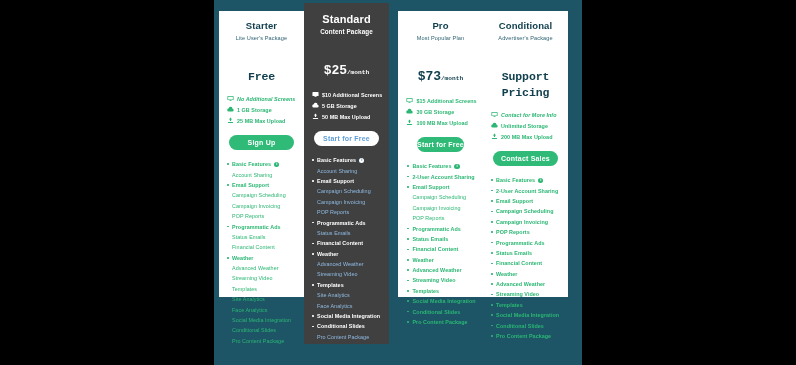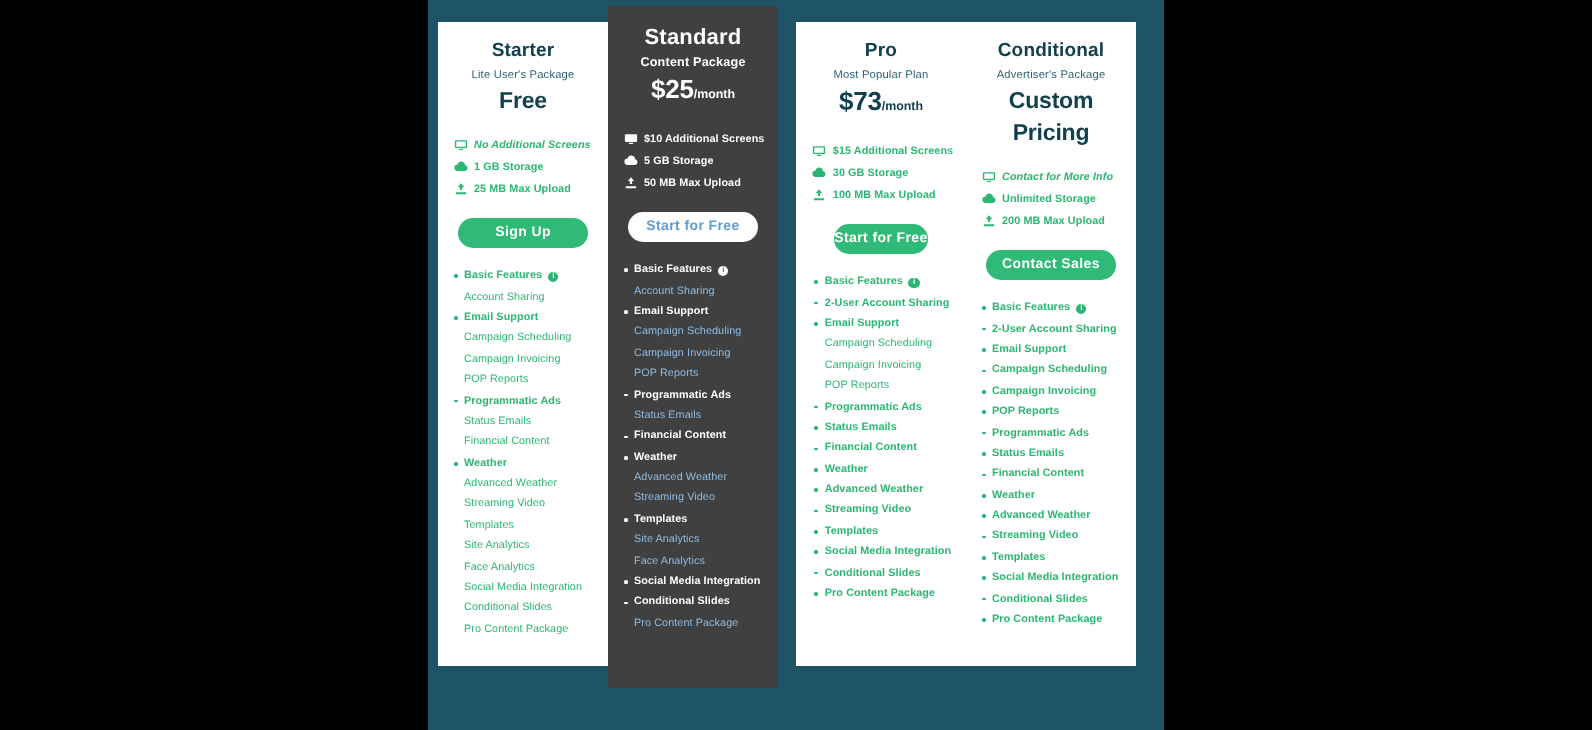"Starter" .card { height: 322px -> 286px }
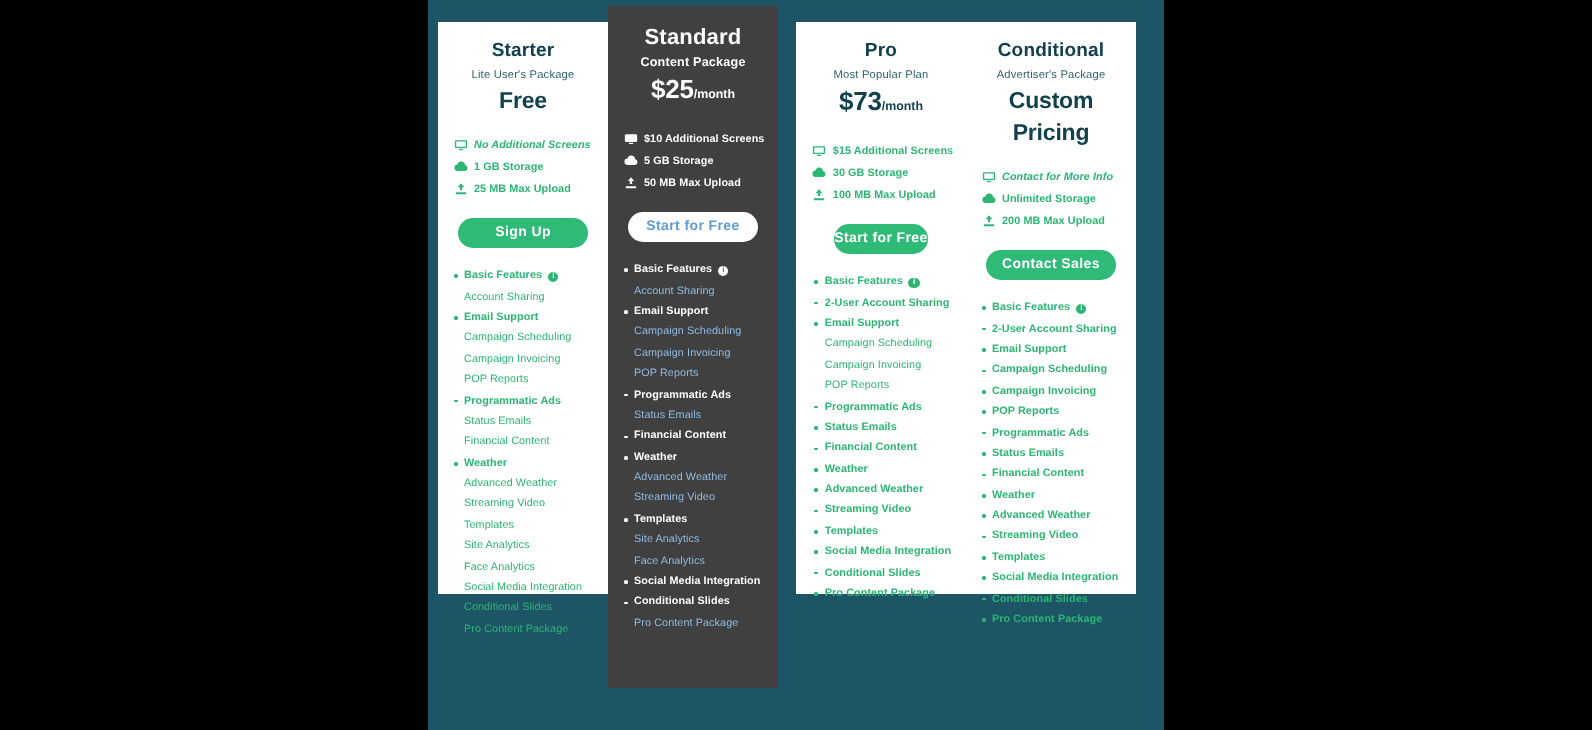"Free" .price { font-family: none -> Liberation Mono, monospace; margin-top: 1px -> 27px }
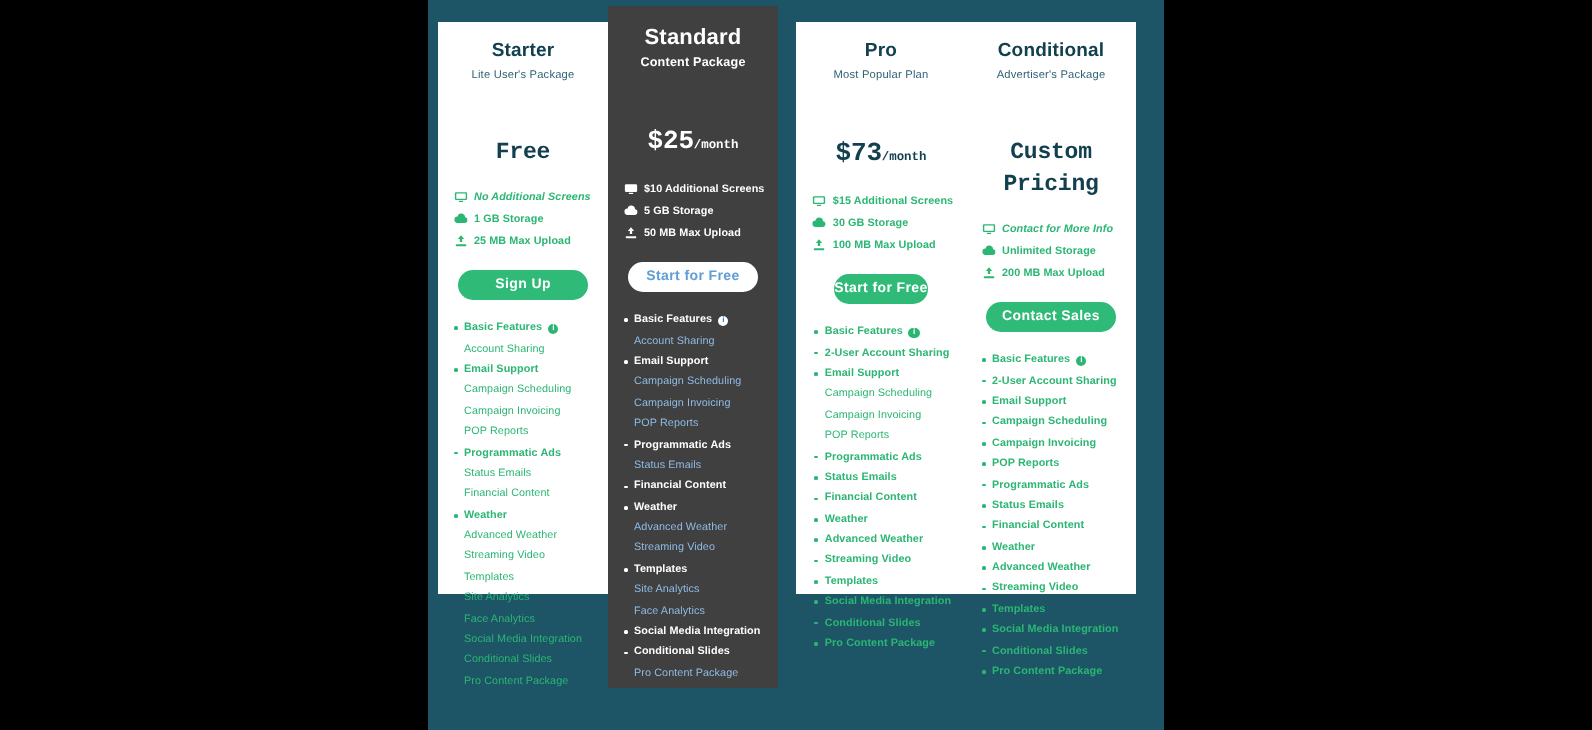"Custom Pricing" span { text: Custom -> Support }
